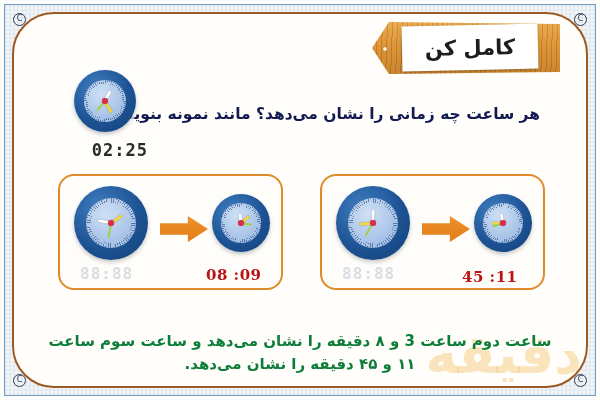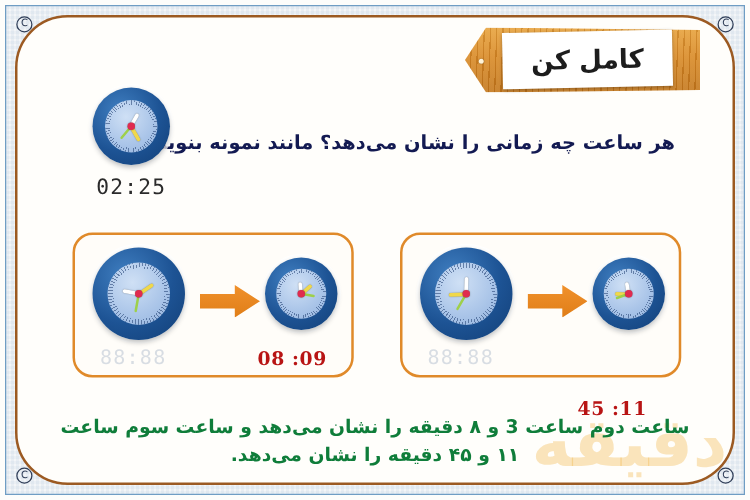"02:25" .lcd { font-weight: normal -> bold; text-align: none -> right }
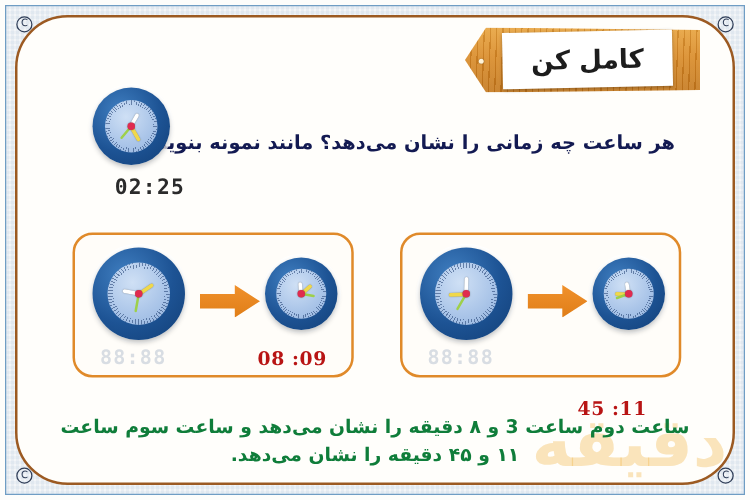"88:88" .exbox { top: 186px -> 174px }
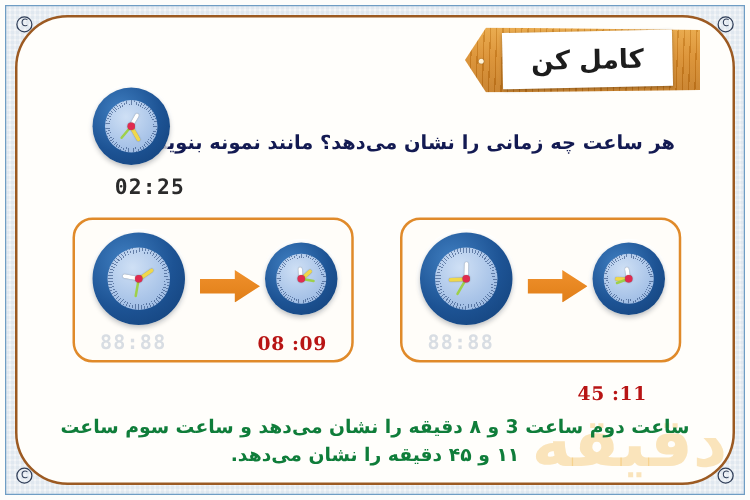"11: 45" div.ans-label { margin-top: 38px -> none }
